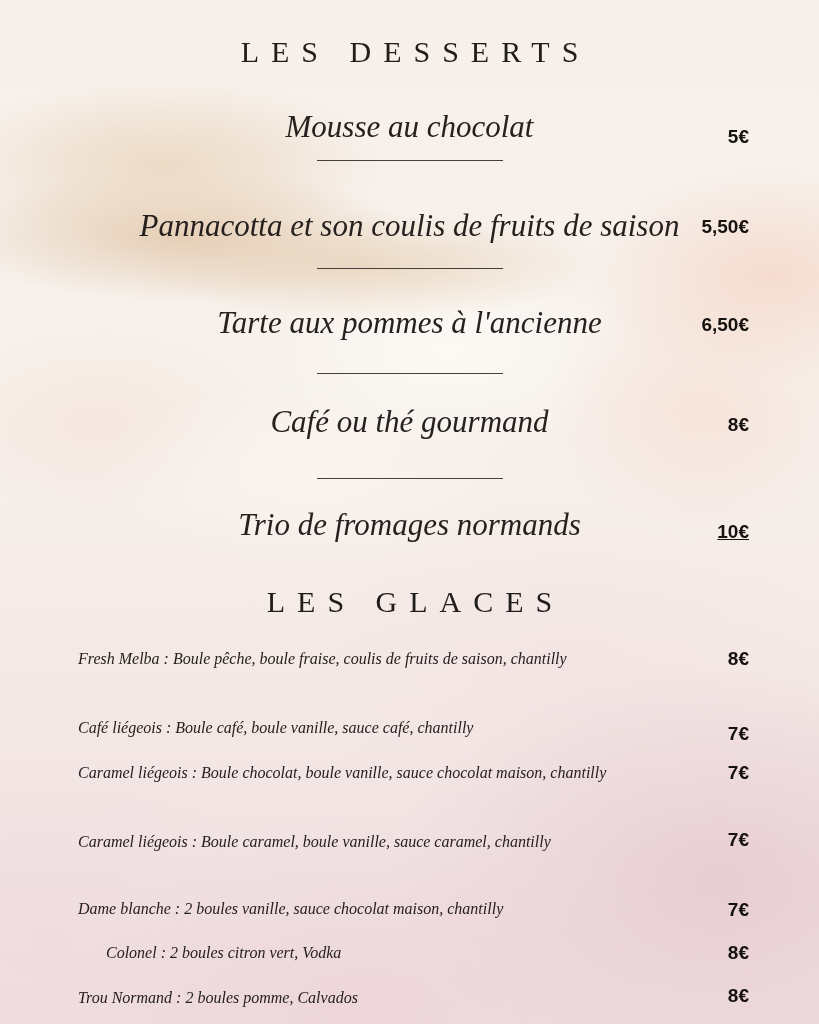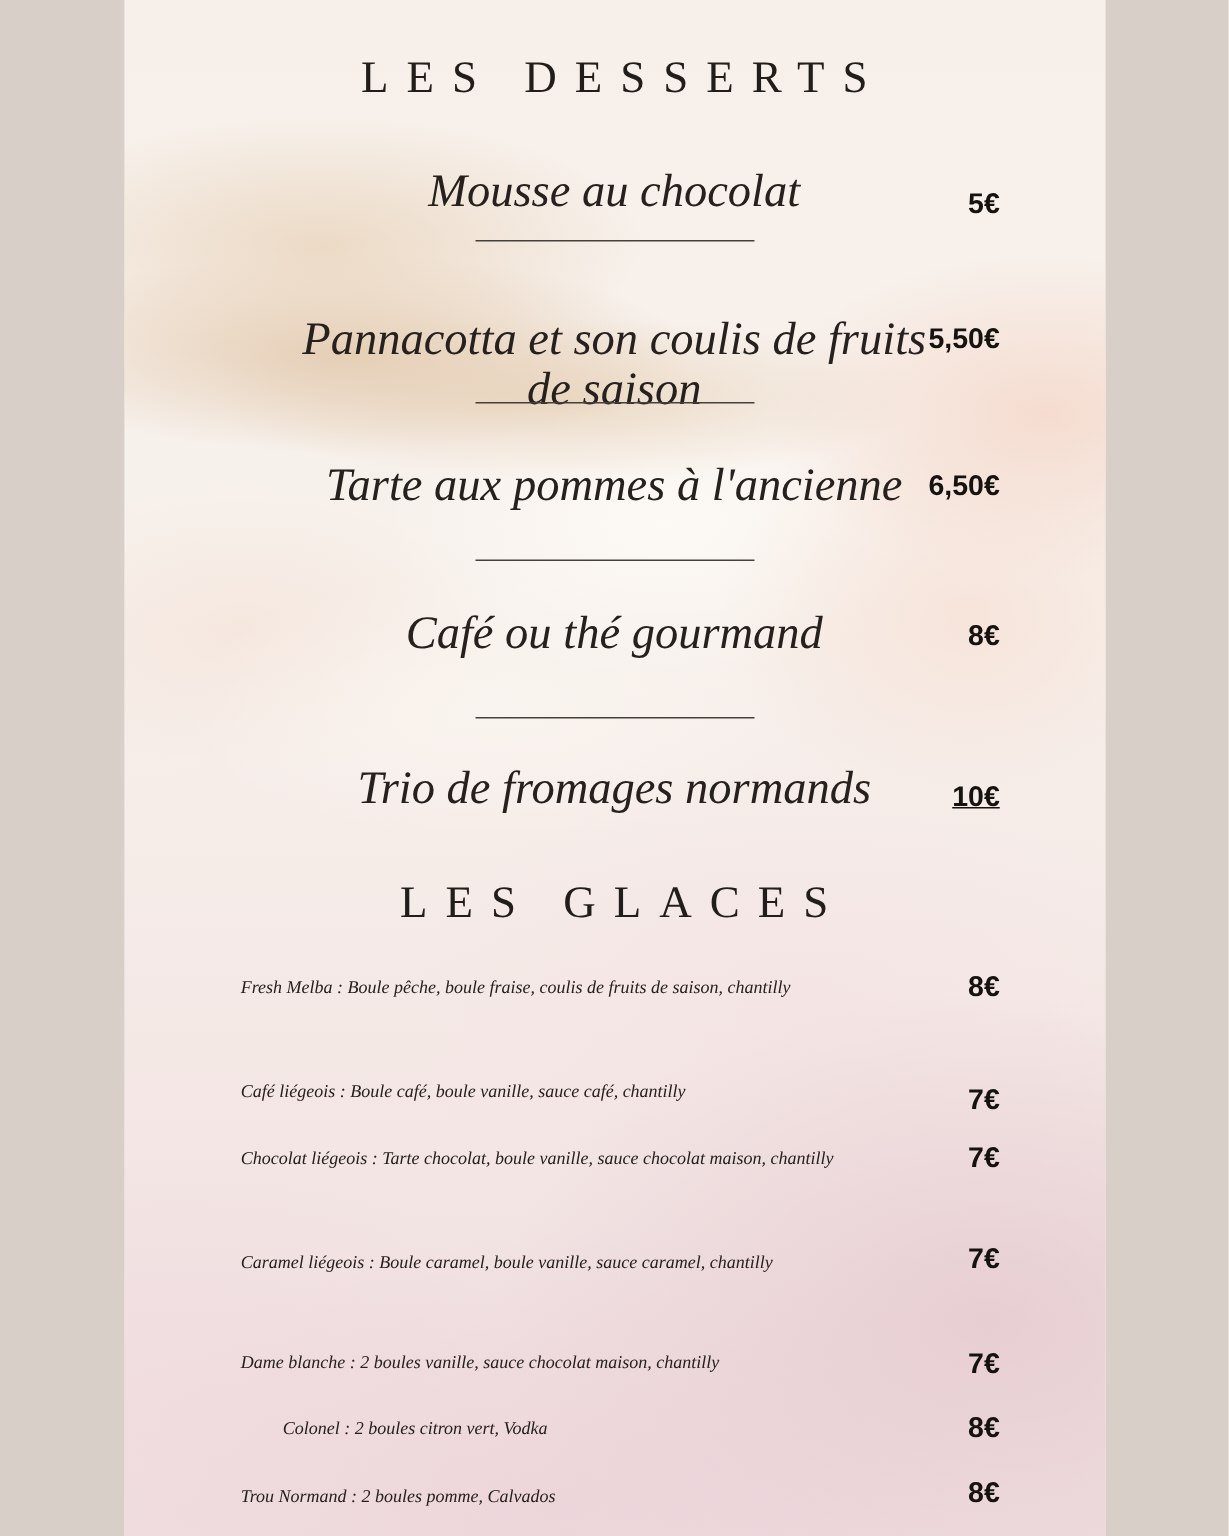"LES DESSERTS" .page { width: 654px -> 819px }
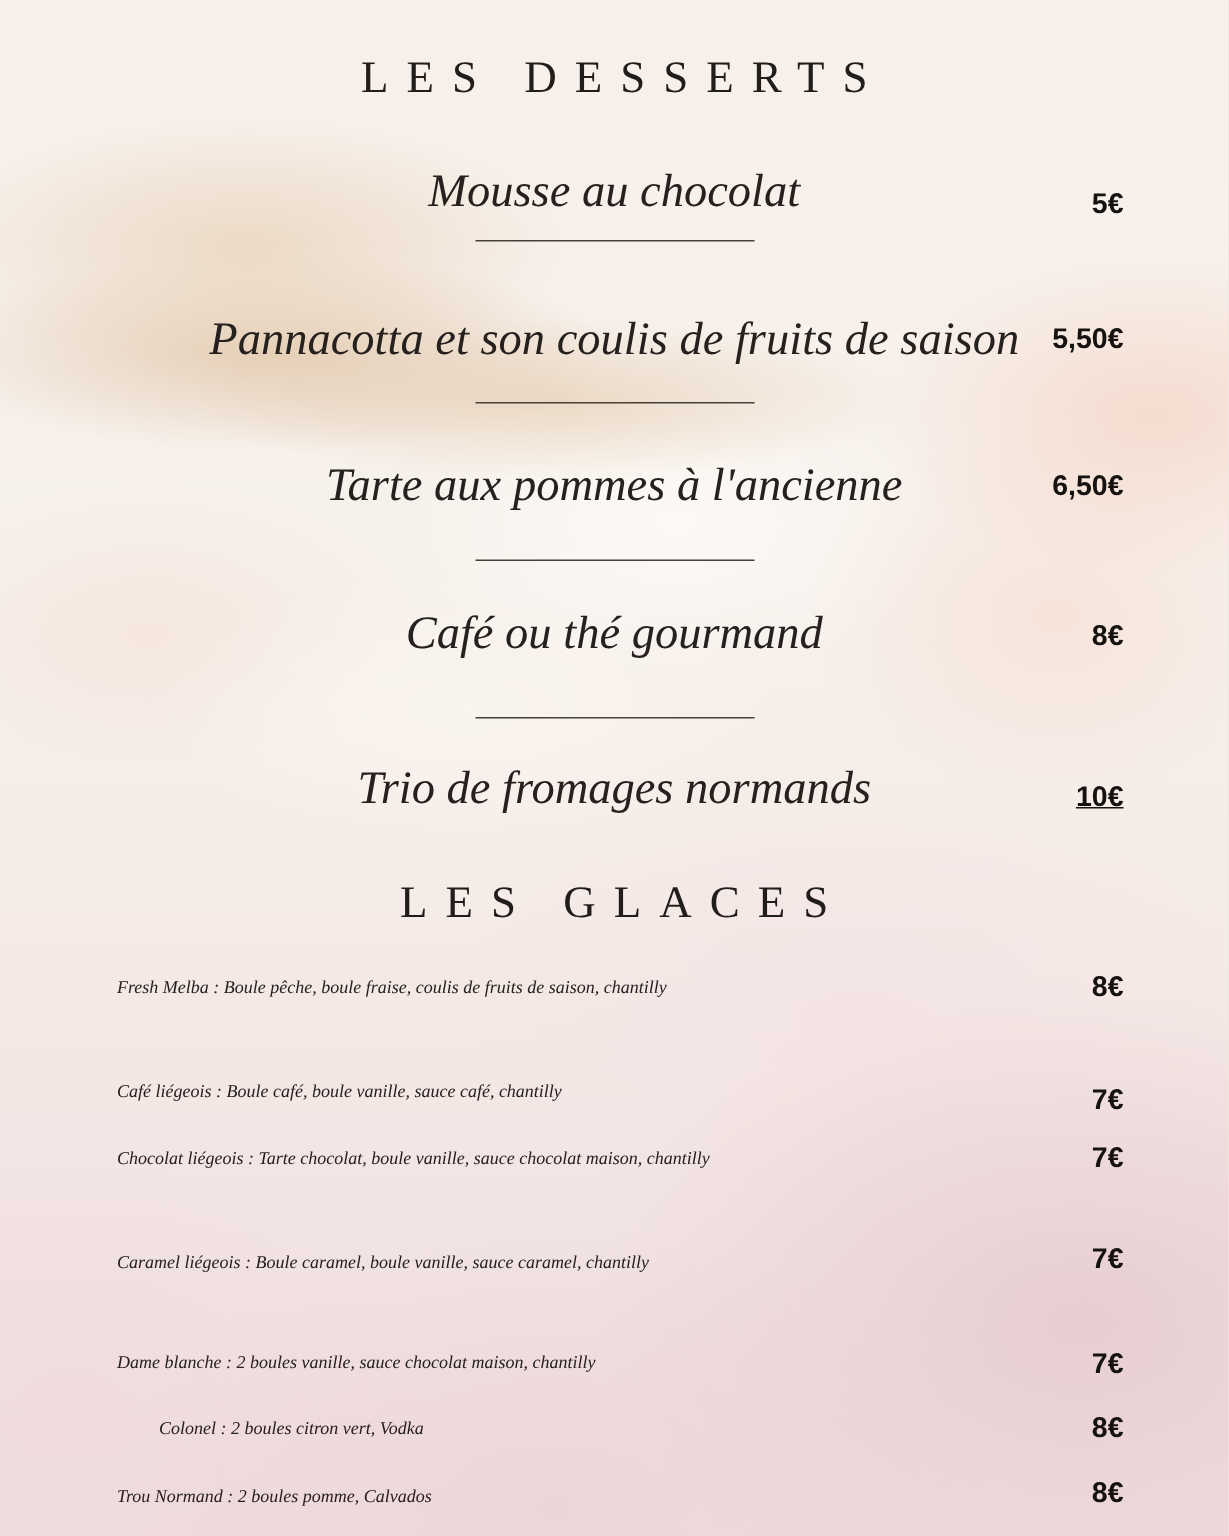"Fresh Melba : Boule pêche," .g-name { font-size: 12px -> 16px }
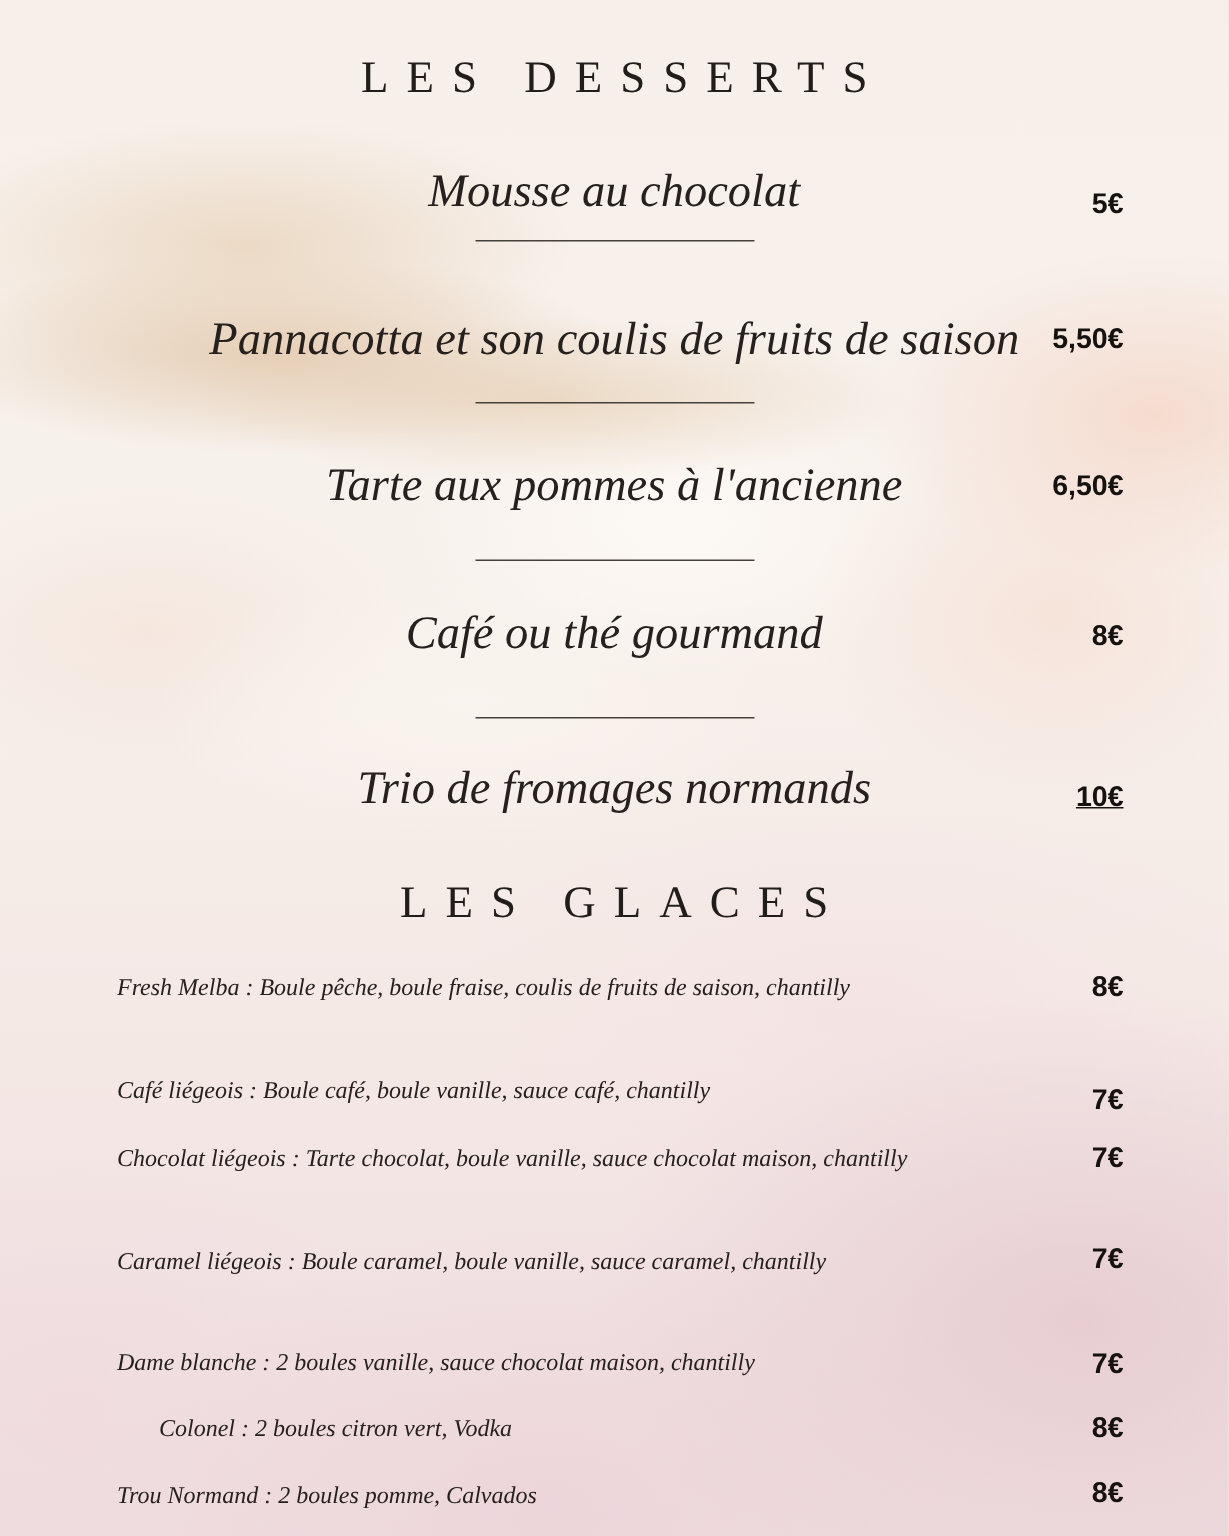"Chocolat liégeois : Tarte chocolat," div.g-name { text: Chocolat liégeois : Tarte -> Caramel liégeois : Boule }
